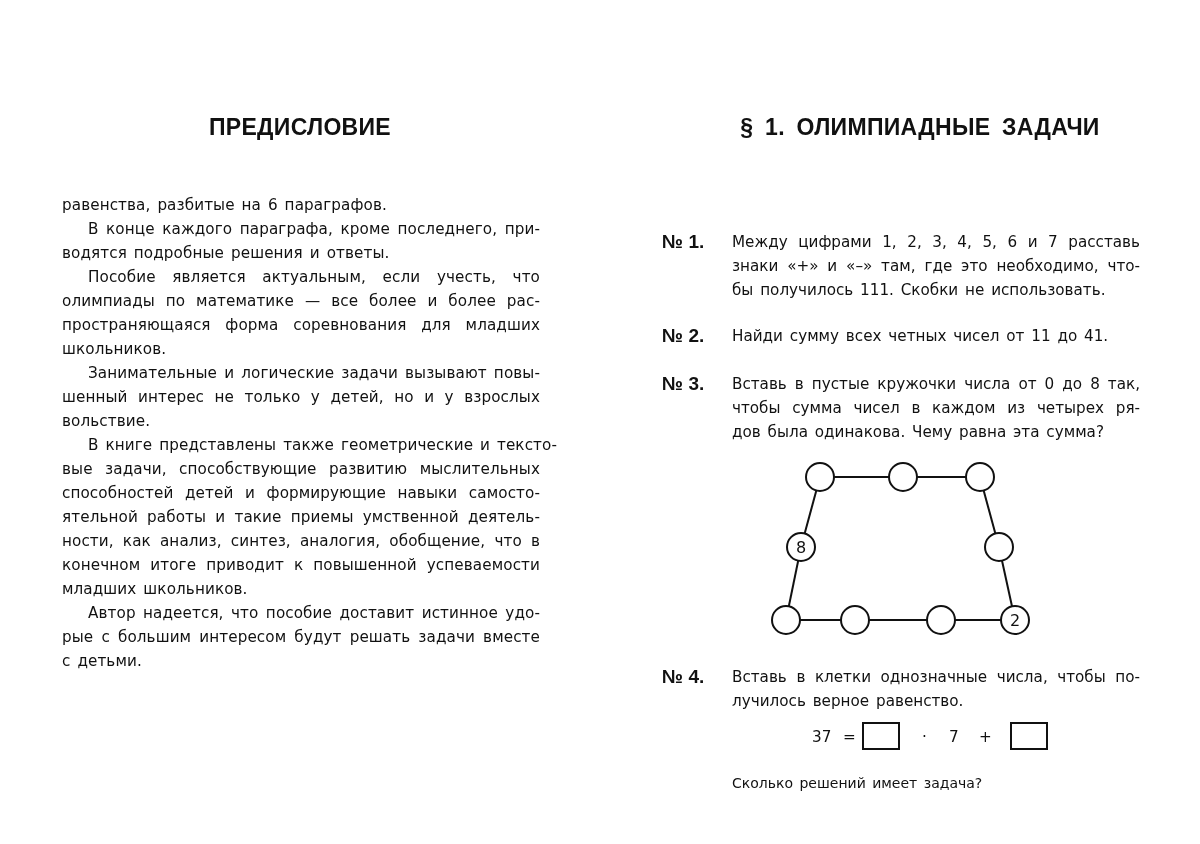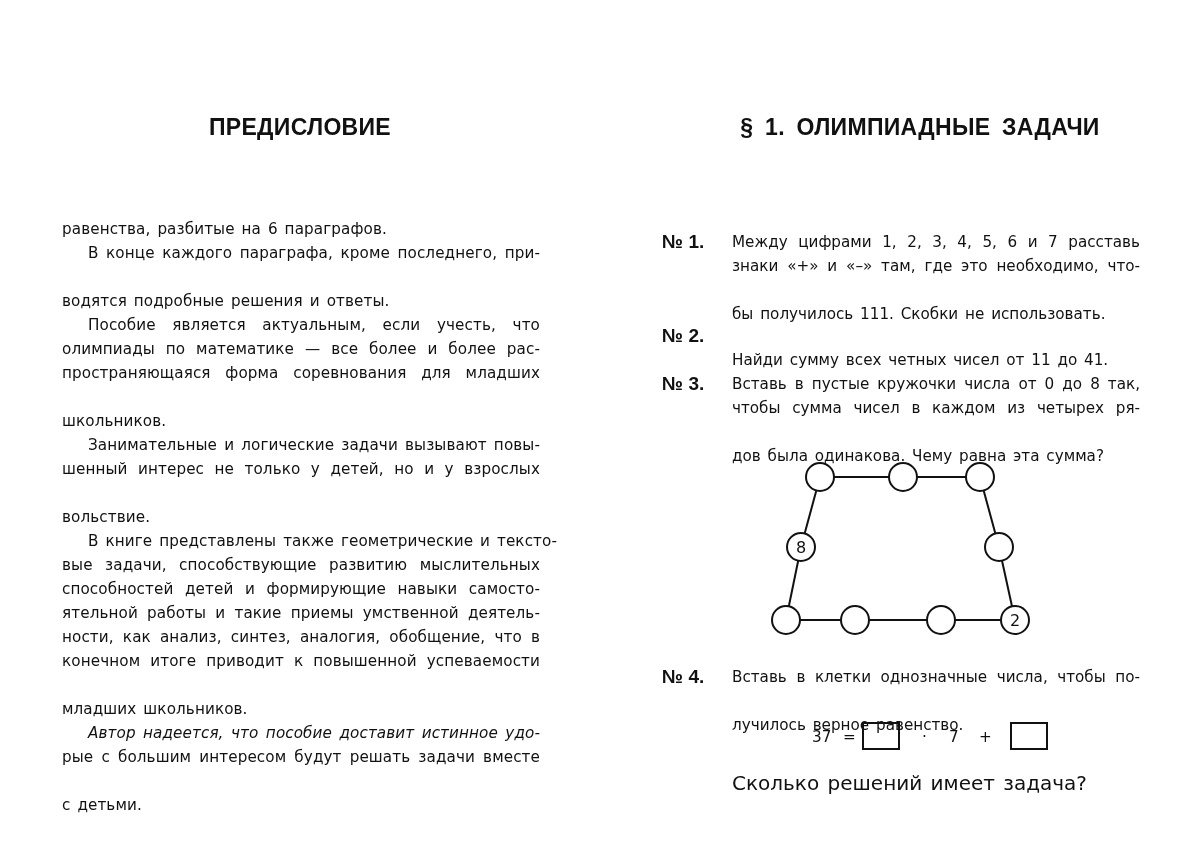"равенства, разбитые на 6 параграфов." .line.last { margin-top: 24px -> none }
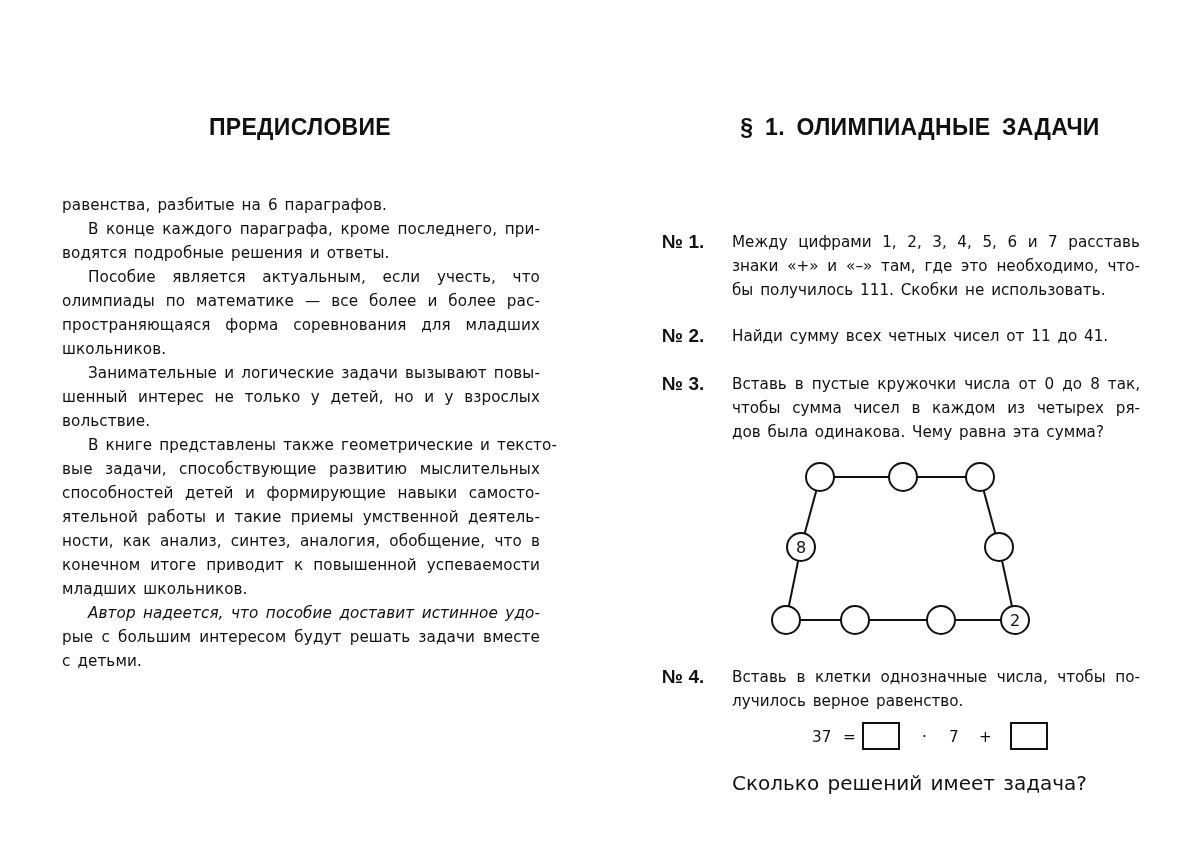"Автор надеется, что пособие доставит" span.line { font-style: italic -> none }
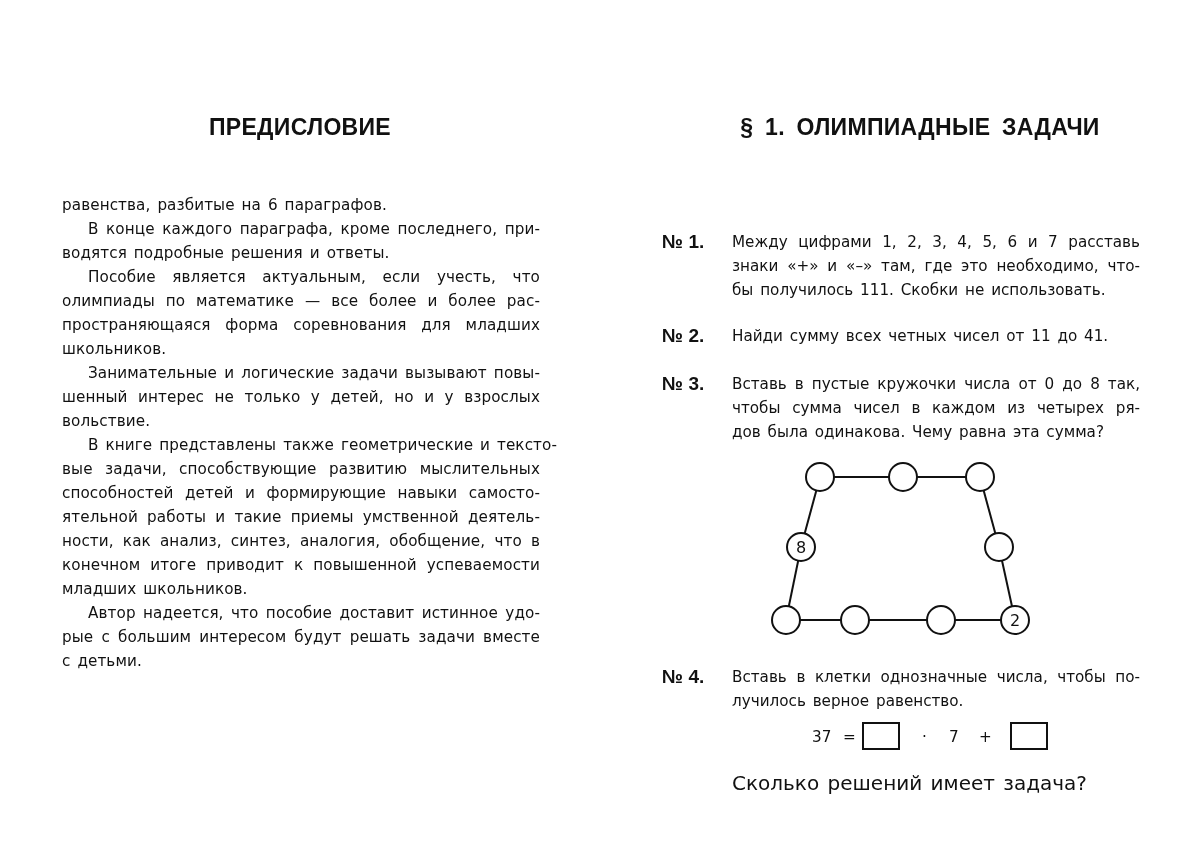"Сколько решений имеет задача?" div.task-text { font-size: 20px -> 14px }
